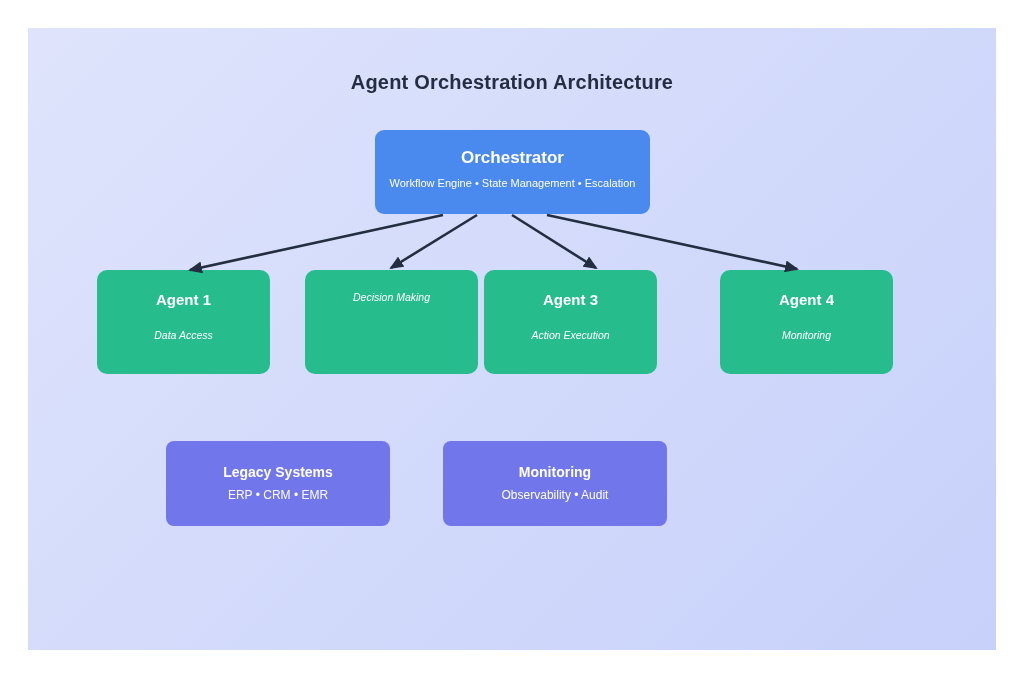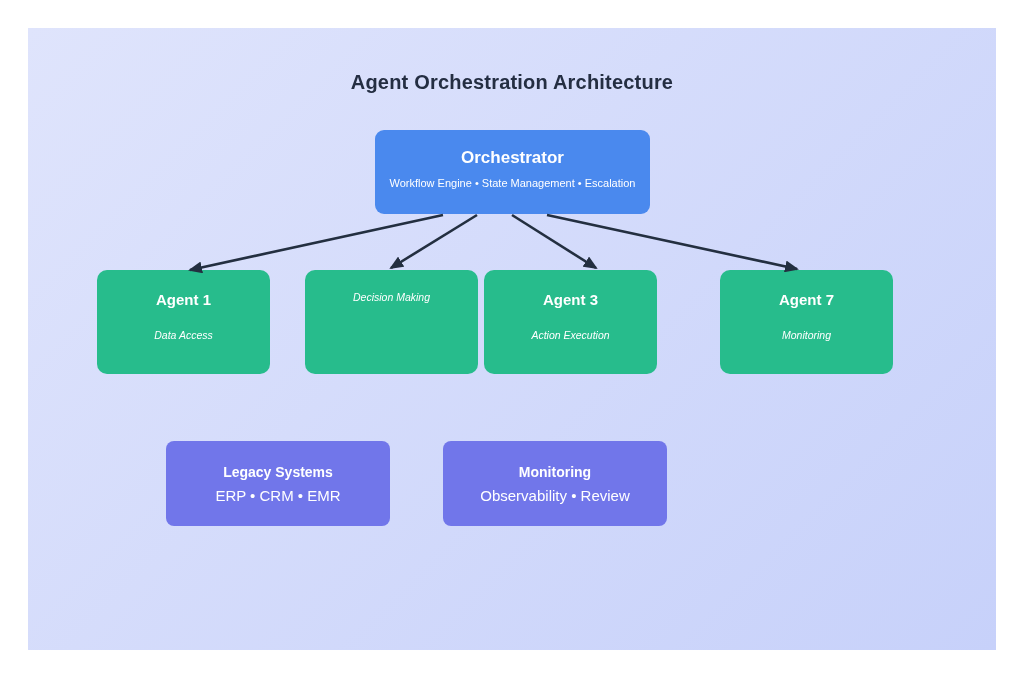"Agent 7" span.node-title { text: 7 -> 4 }
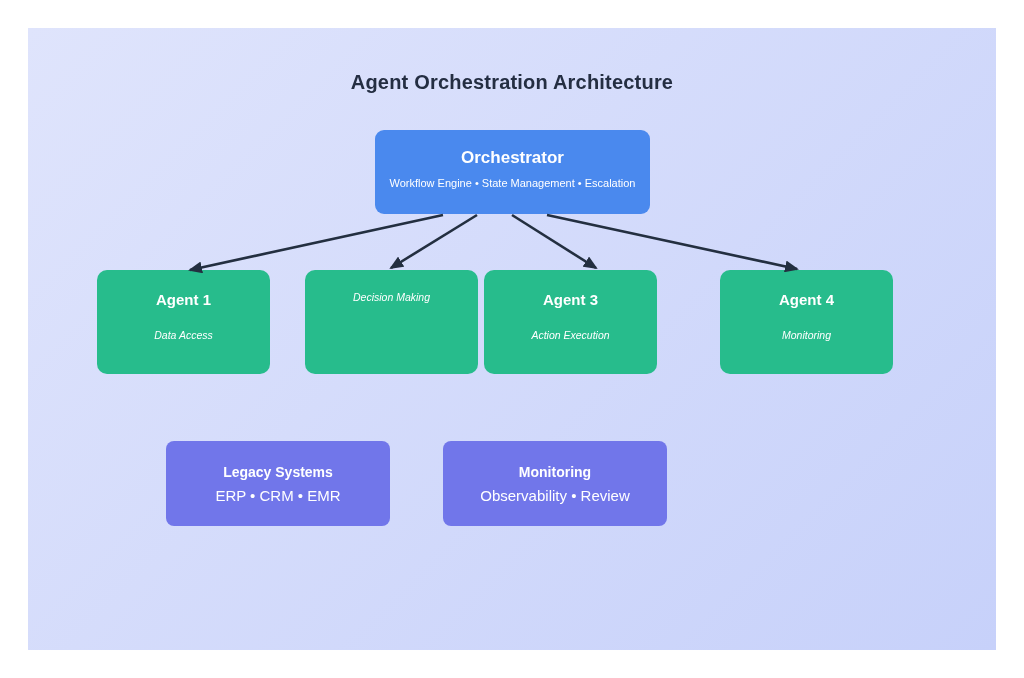"ERP • CRM • EMR" .node-support .node-subtitle { font-size: 15px -> 12px }
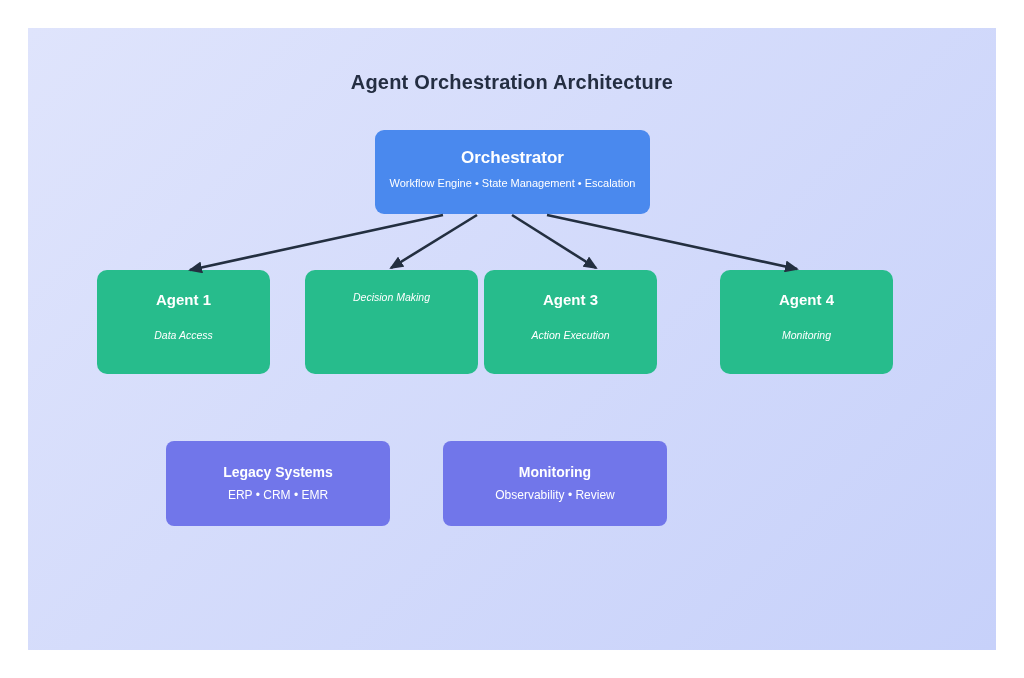"Observability • Review" span.node-subtitle { text: Review -> Audit }
